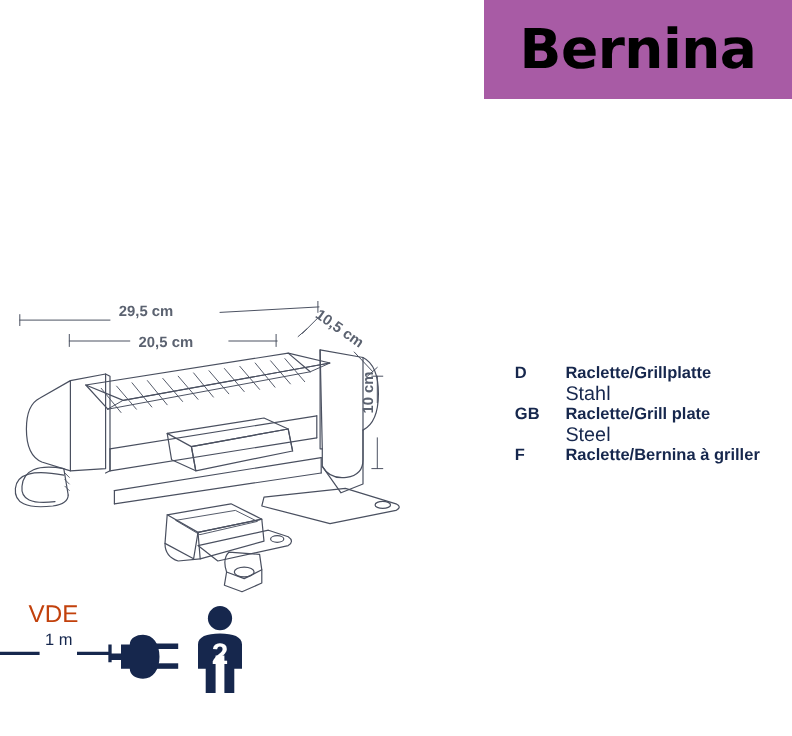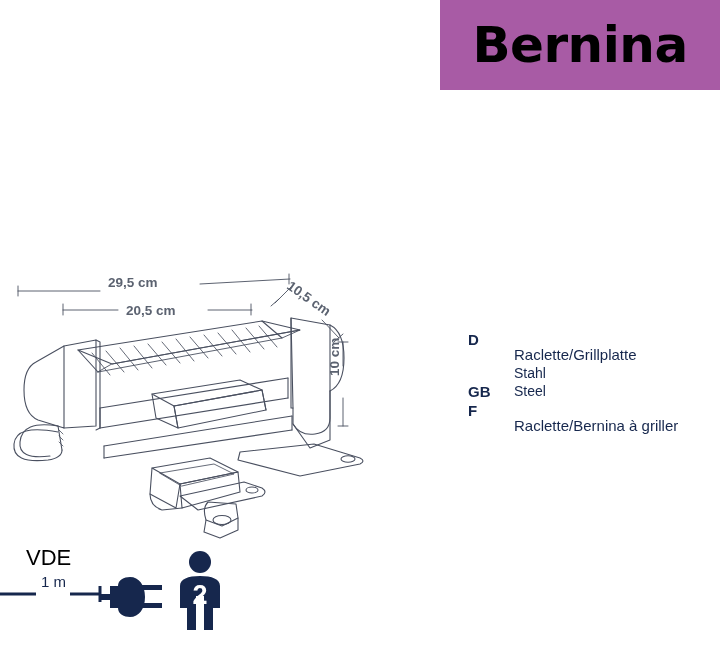"Raclette/Grillplatte" .spec-title { font-weight: normal -> bold; margin-top: 15px -> none }
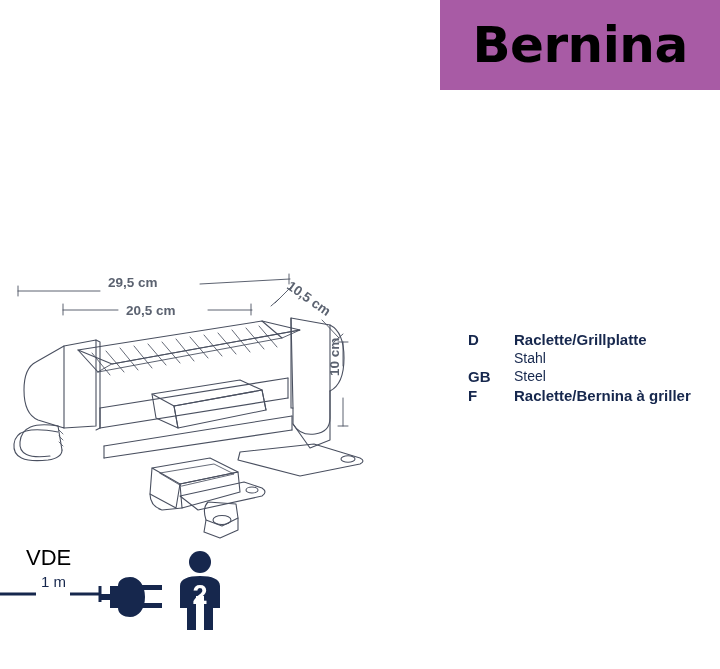"Stahl" .spec-material { font-size: 14px -> 18px }
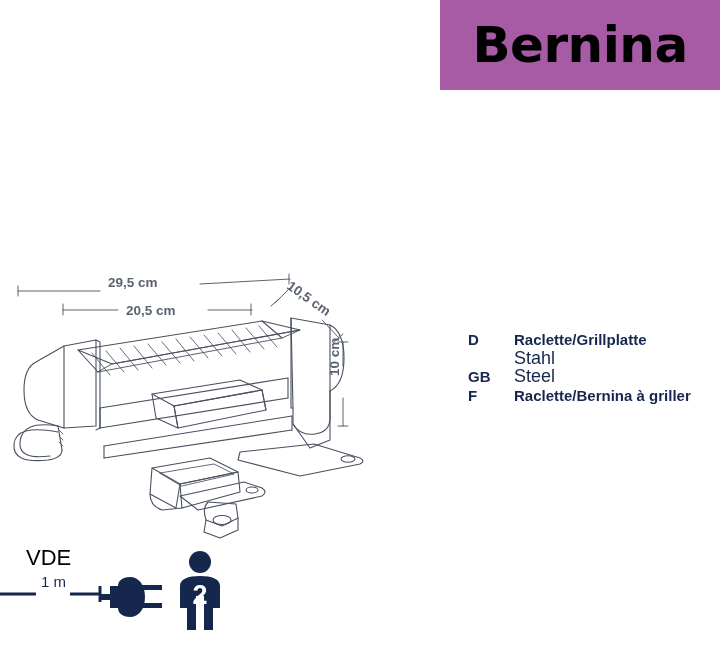"Raclette/Grill plate" div.spec-title { html: none -> <div>Raclette/Grill plate</div> }
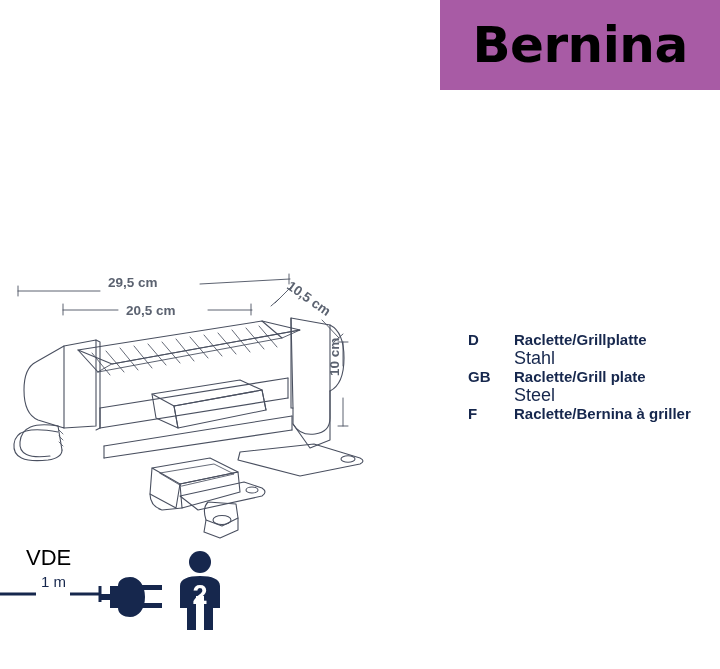"VDE" #vde-label { color: #000000 -> #c2410c }
